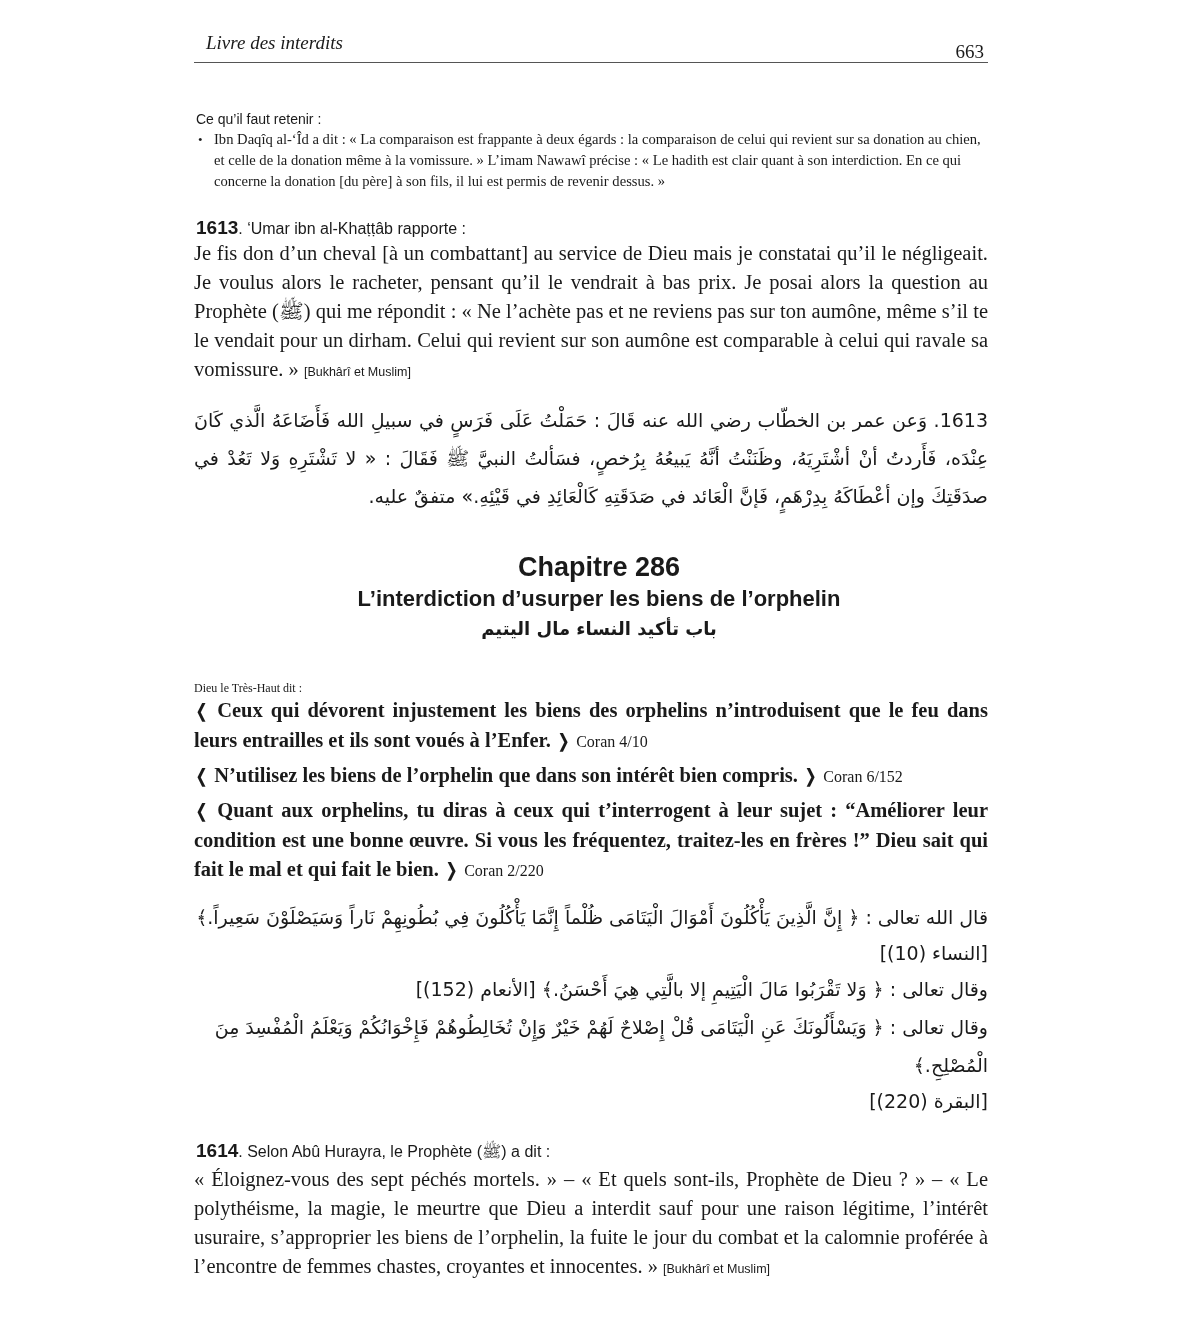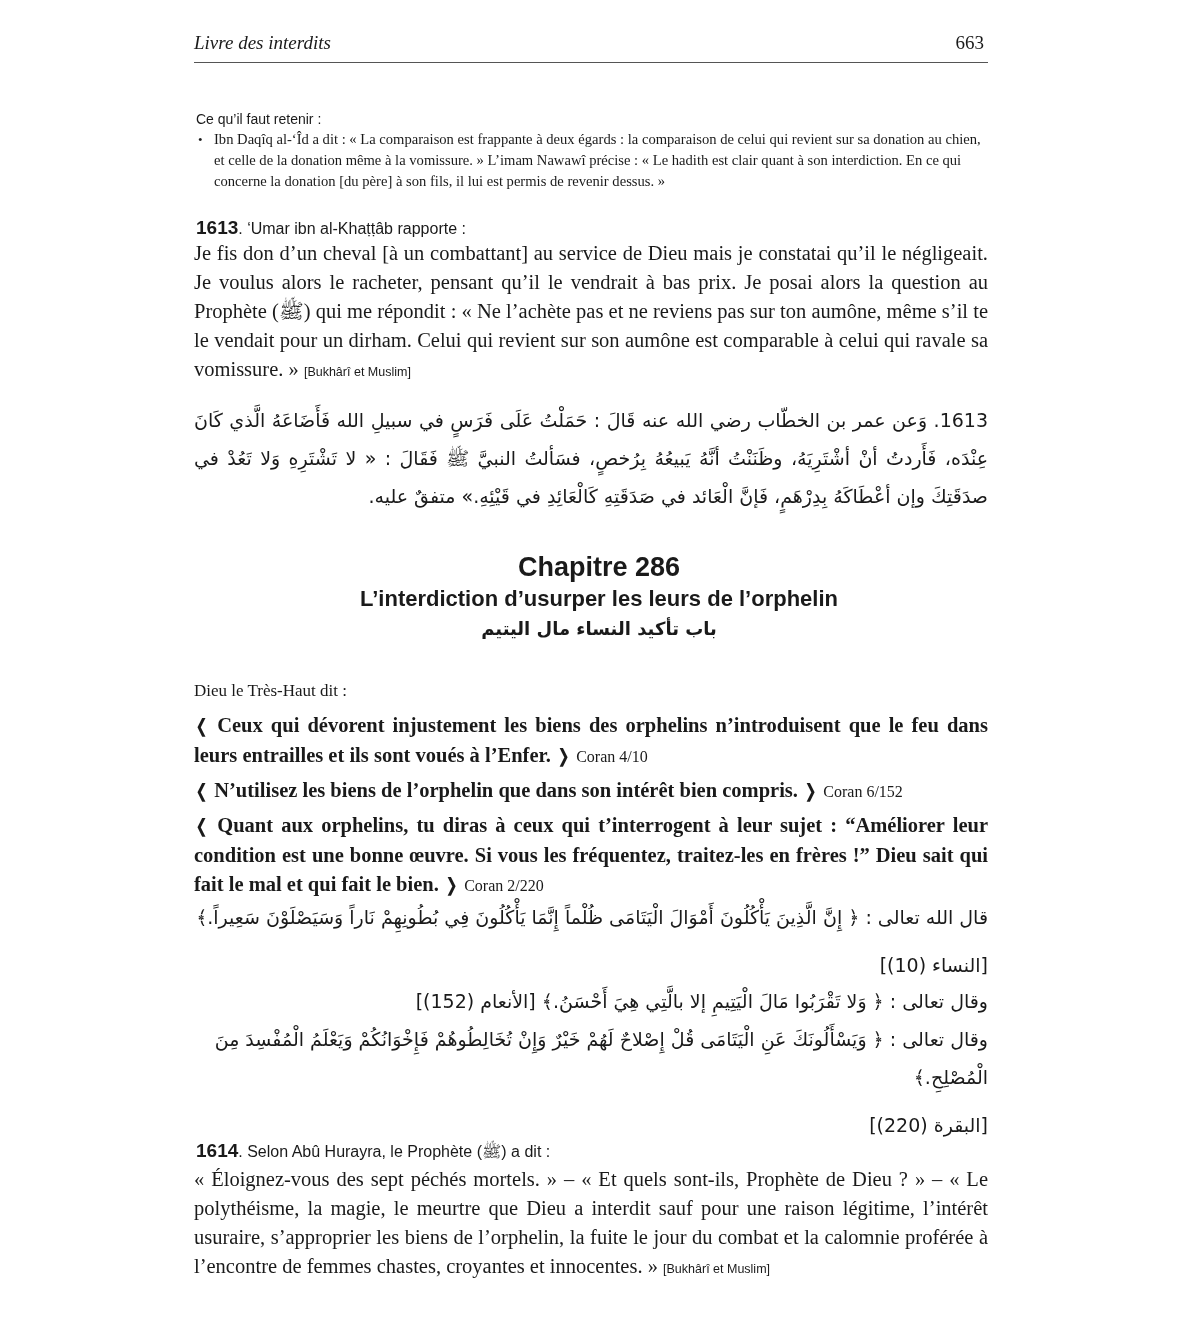"Livre des interdits" .running-title { left: 0 -> 12px }
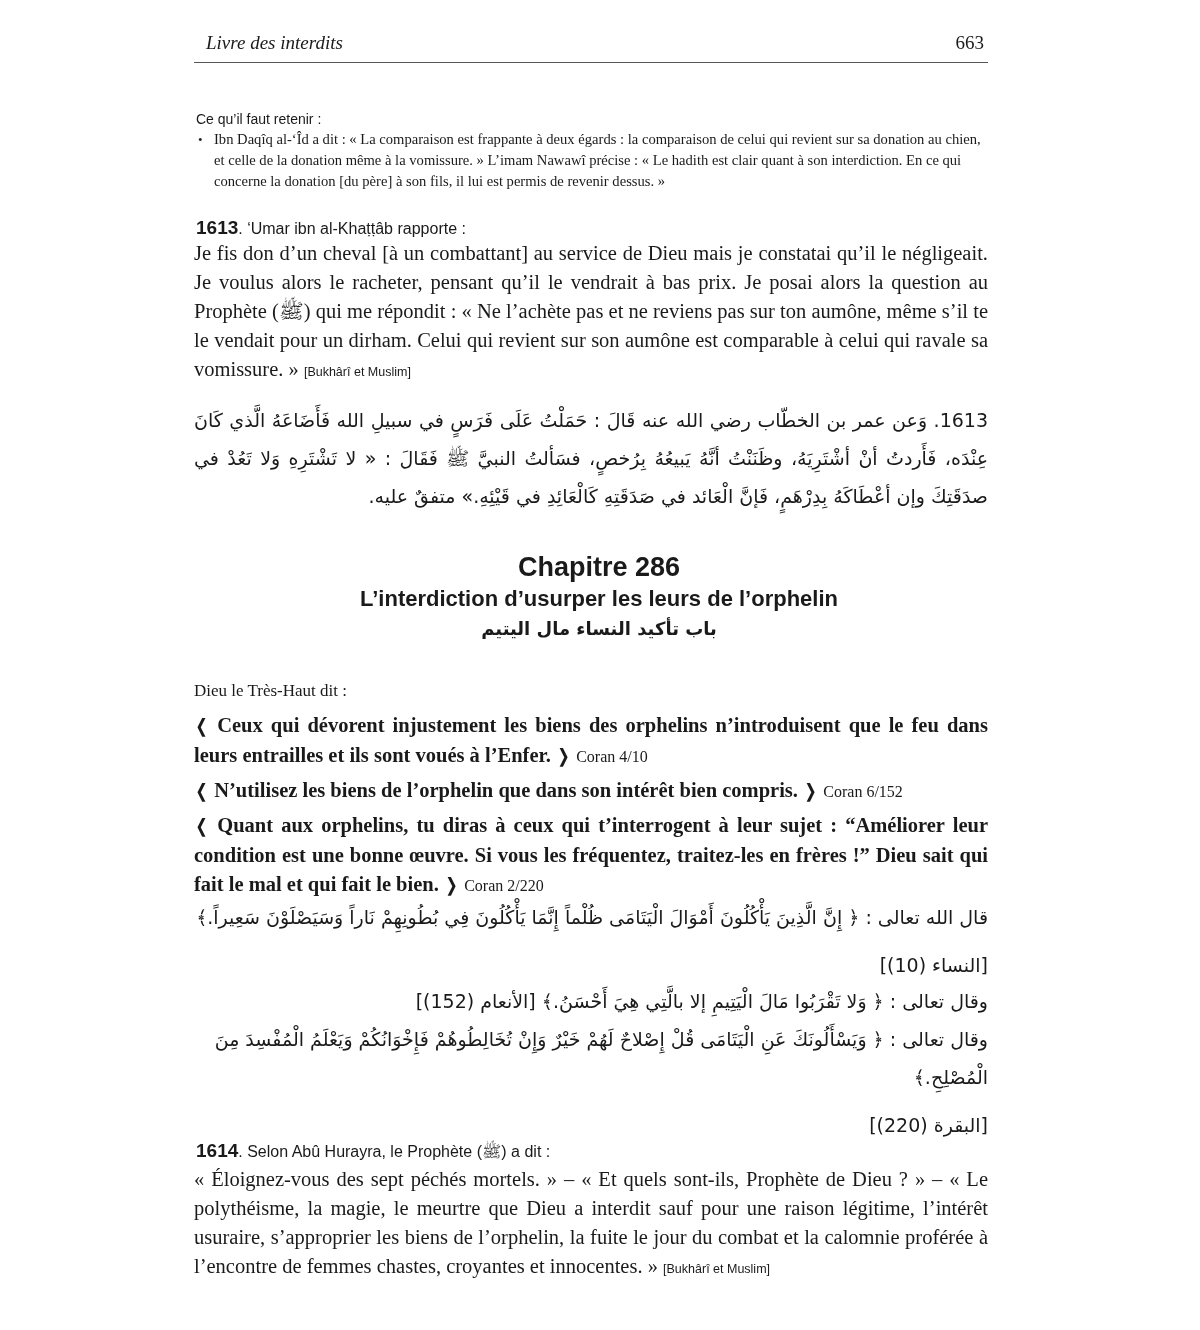"663" .page-number { top: 2px -> 11px }
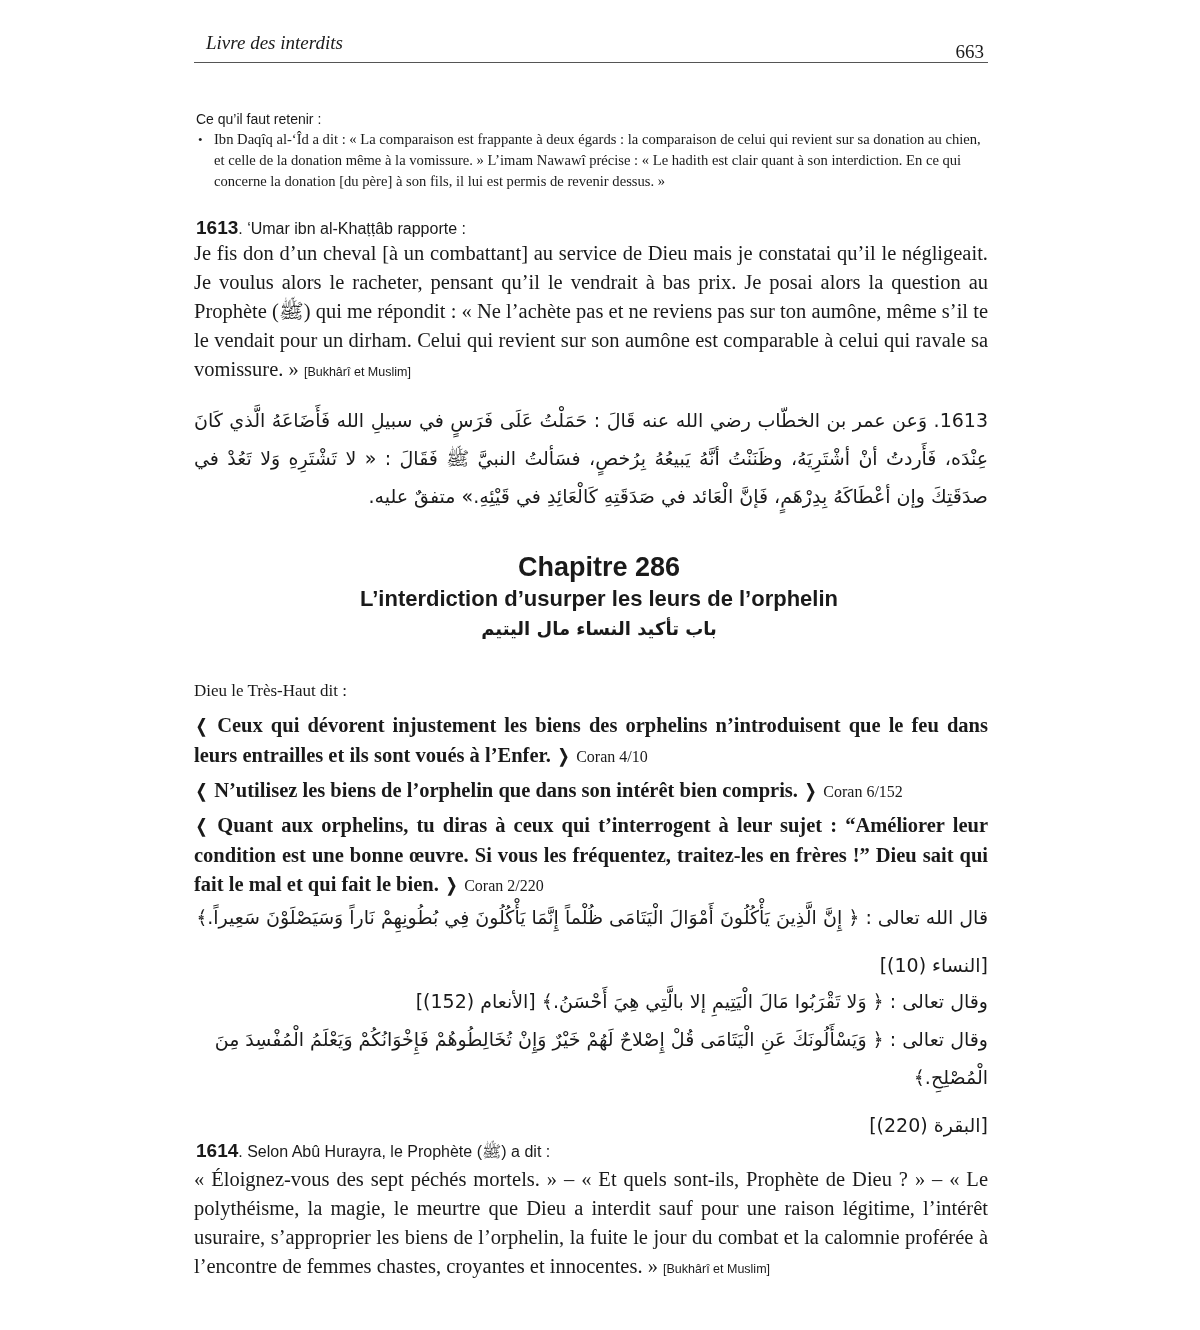"L’interdiction d’usurper les leurs de" div.chapter-title { text: leurs -> biens }
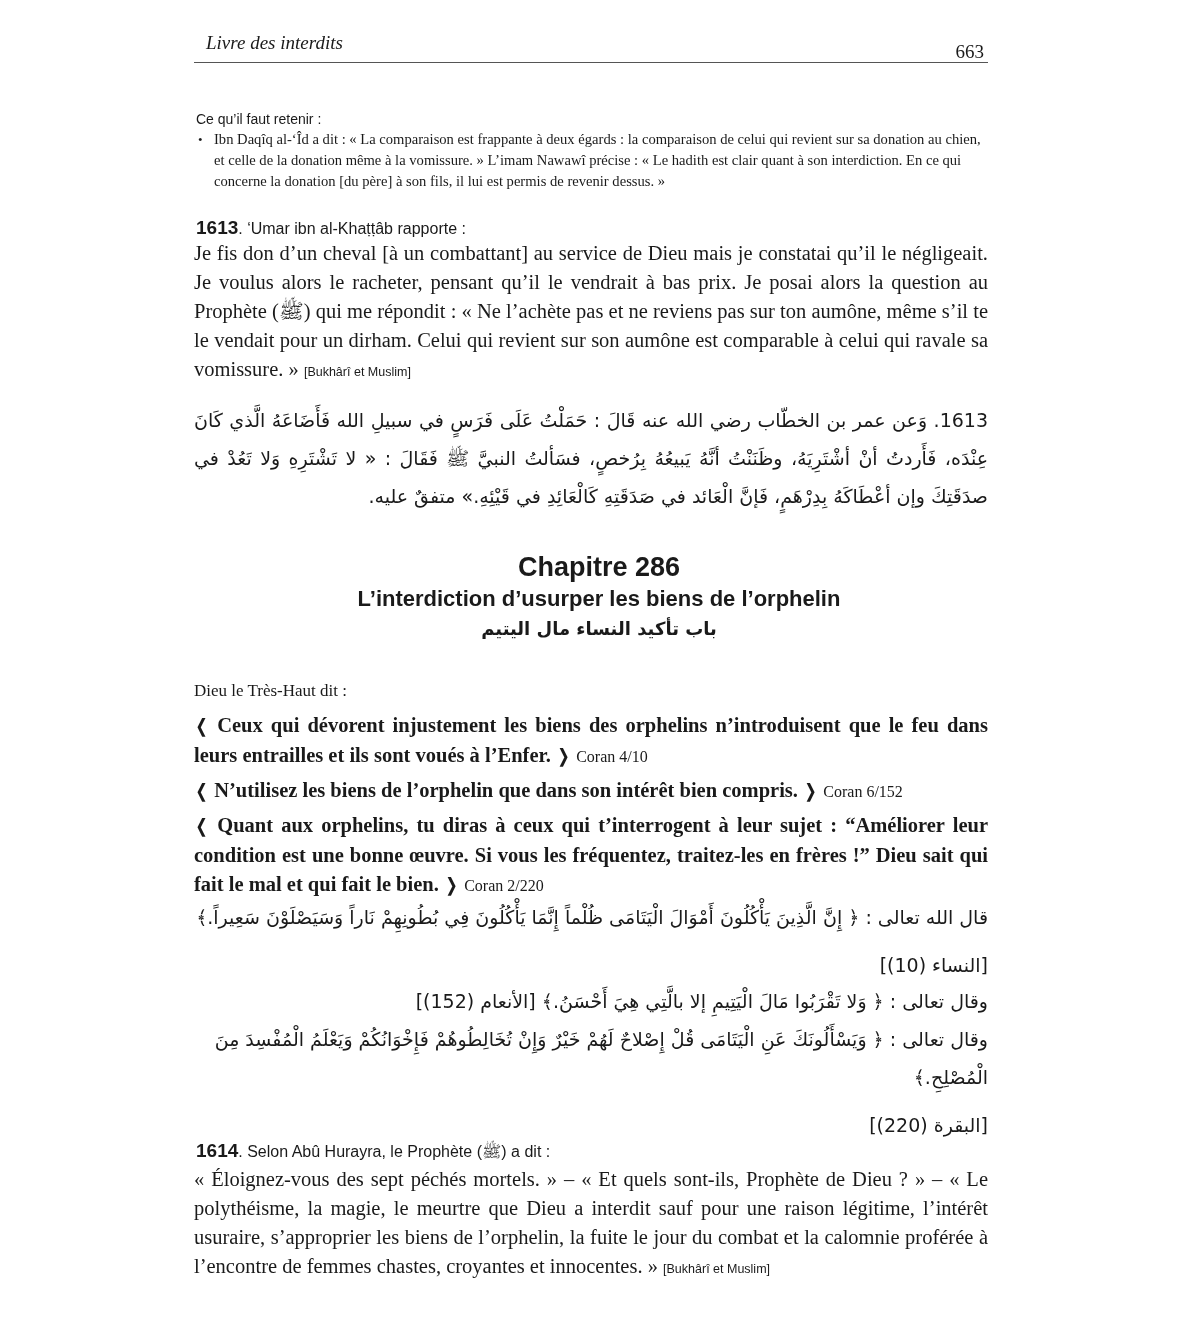"Dieu le Très-Haut dit :" .intro { font-size: 17px -> 12px; margin-bottom: 10px -> 0 }
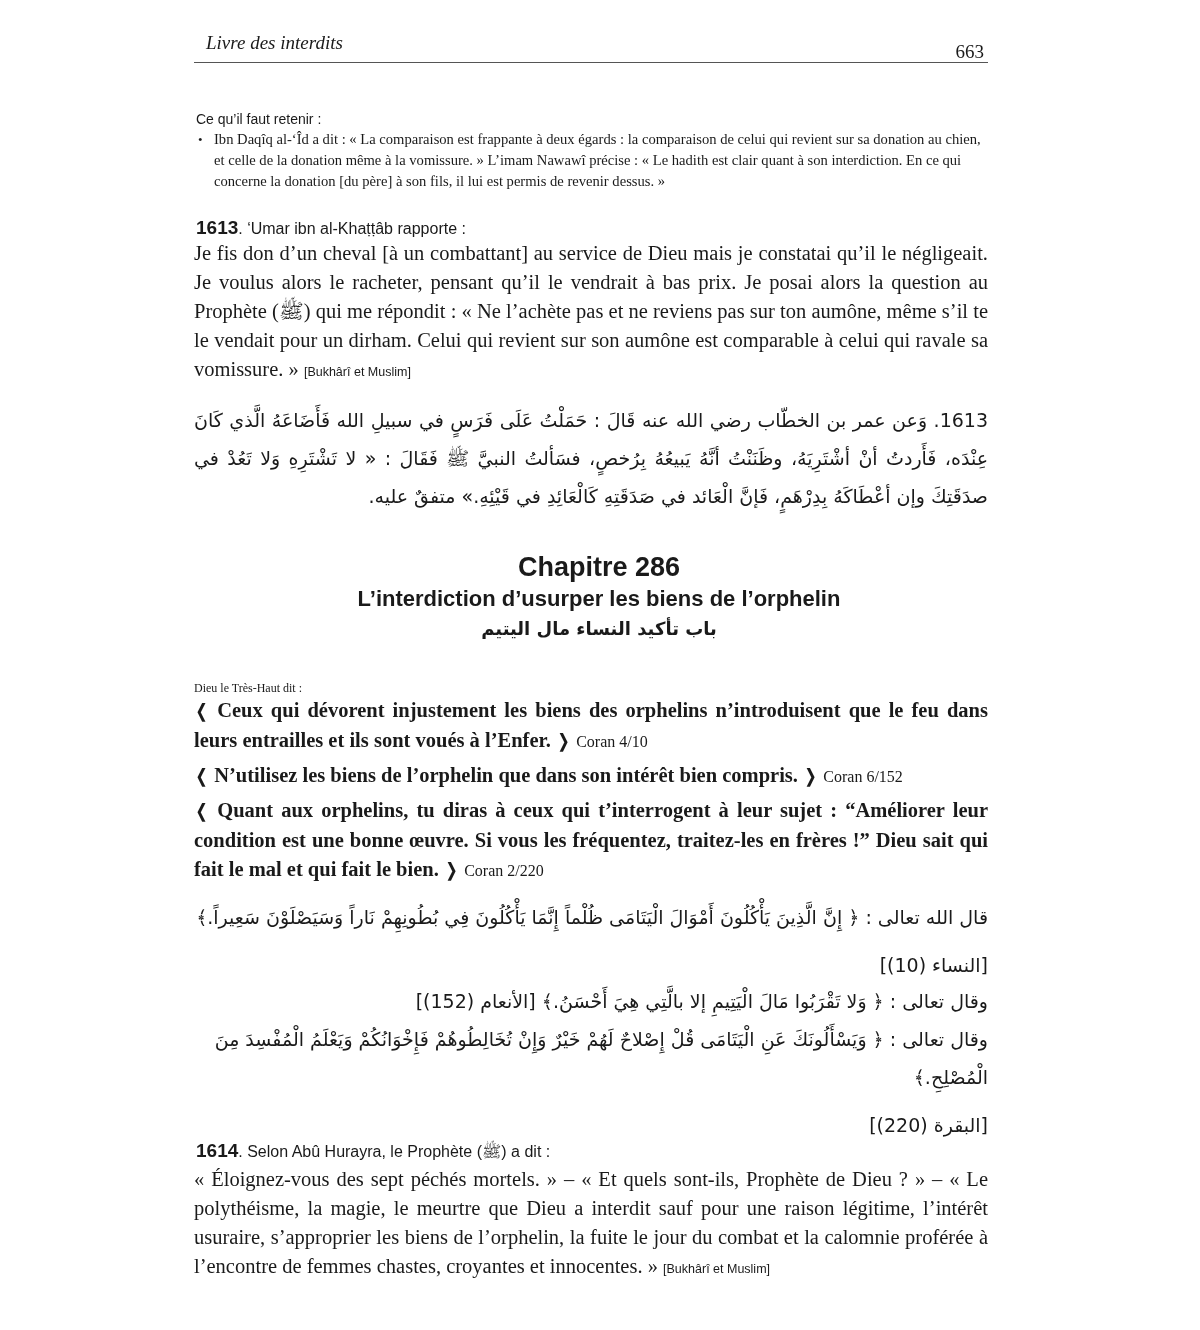"[النساء (10)]" .ar-ref { margin-top: 12px -> none }
